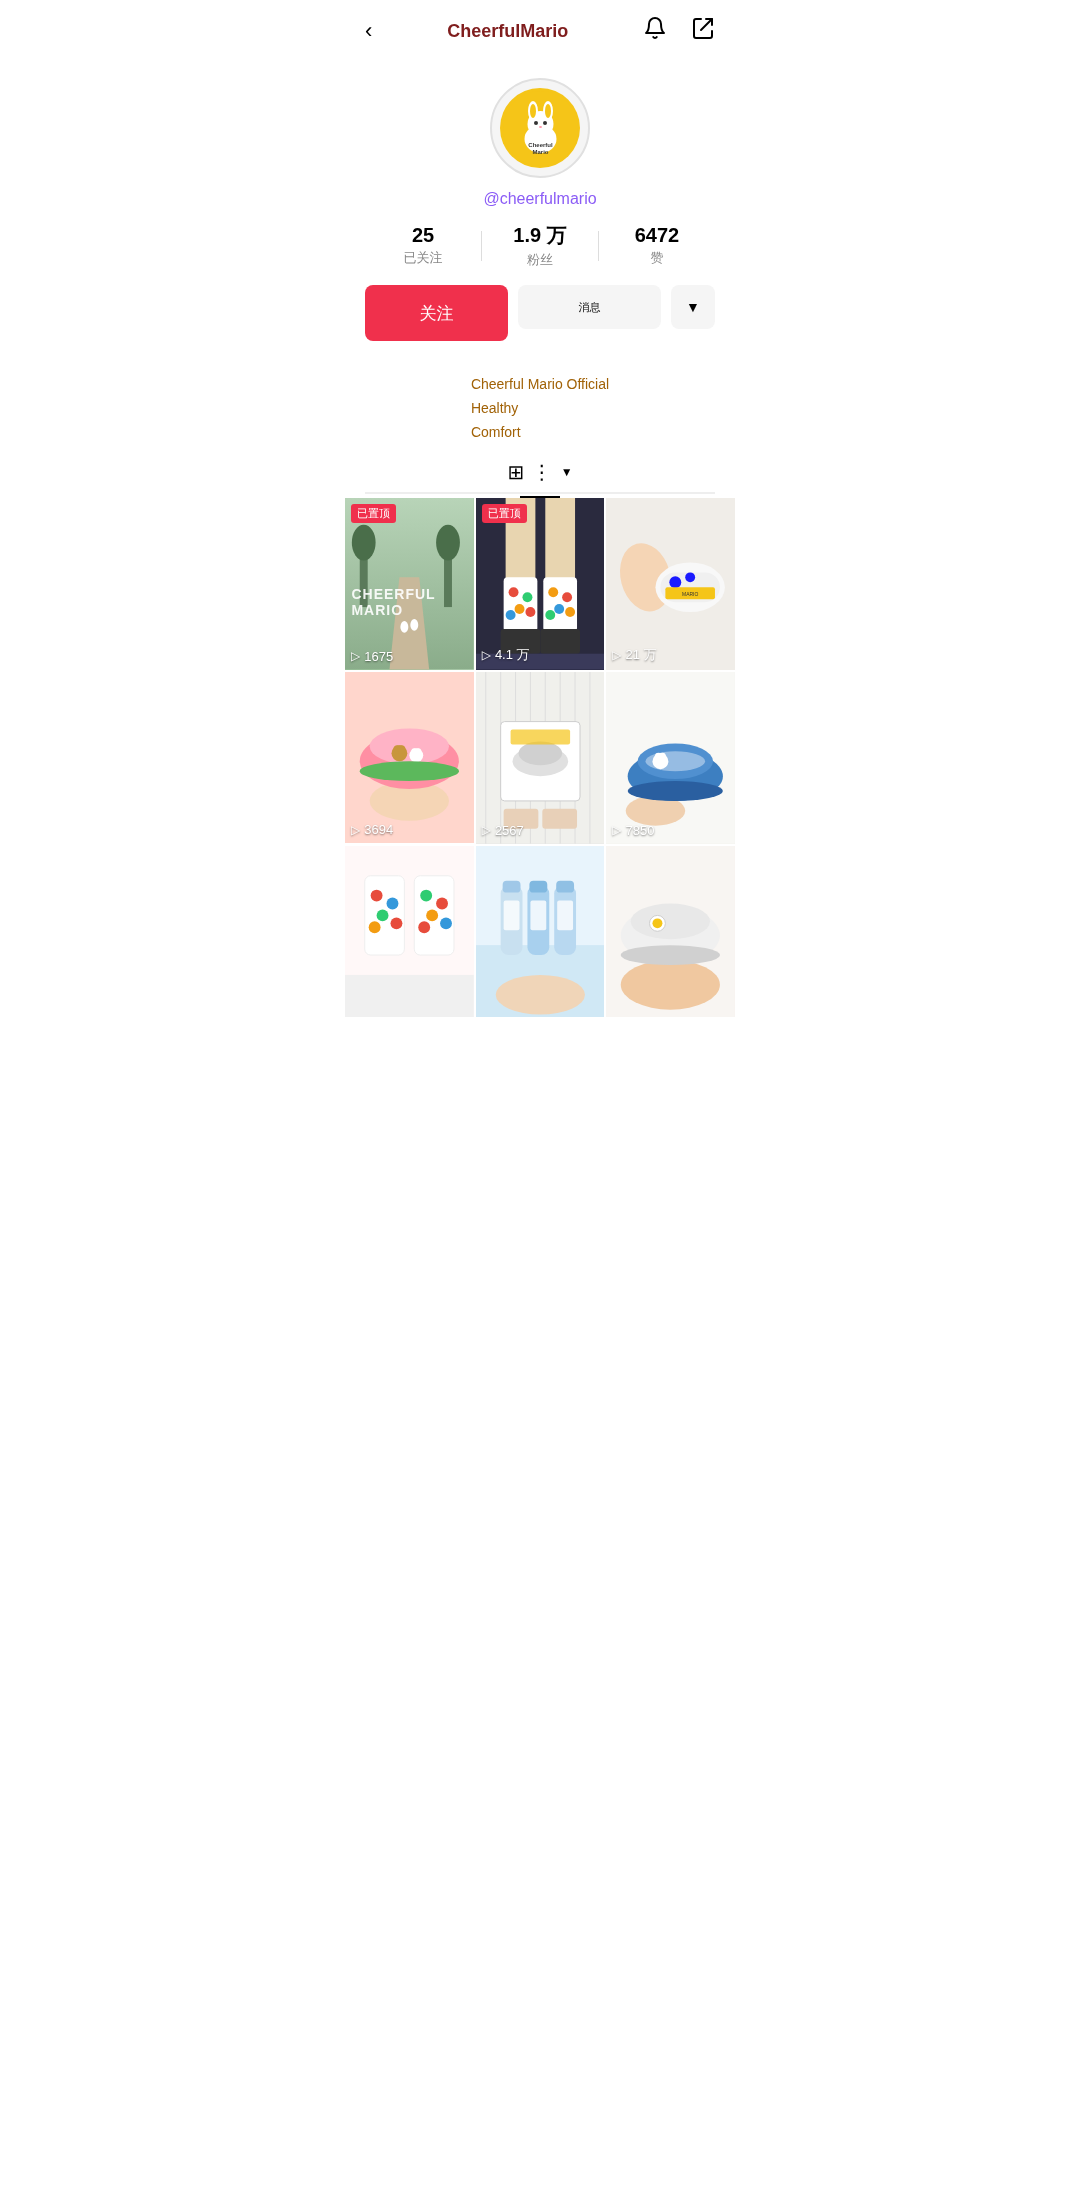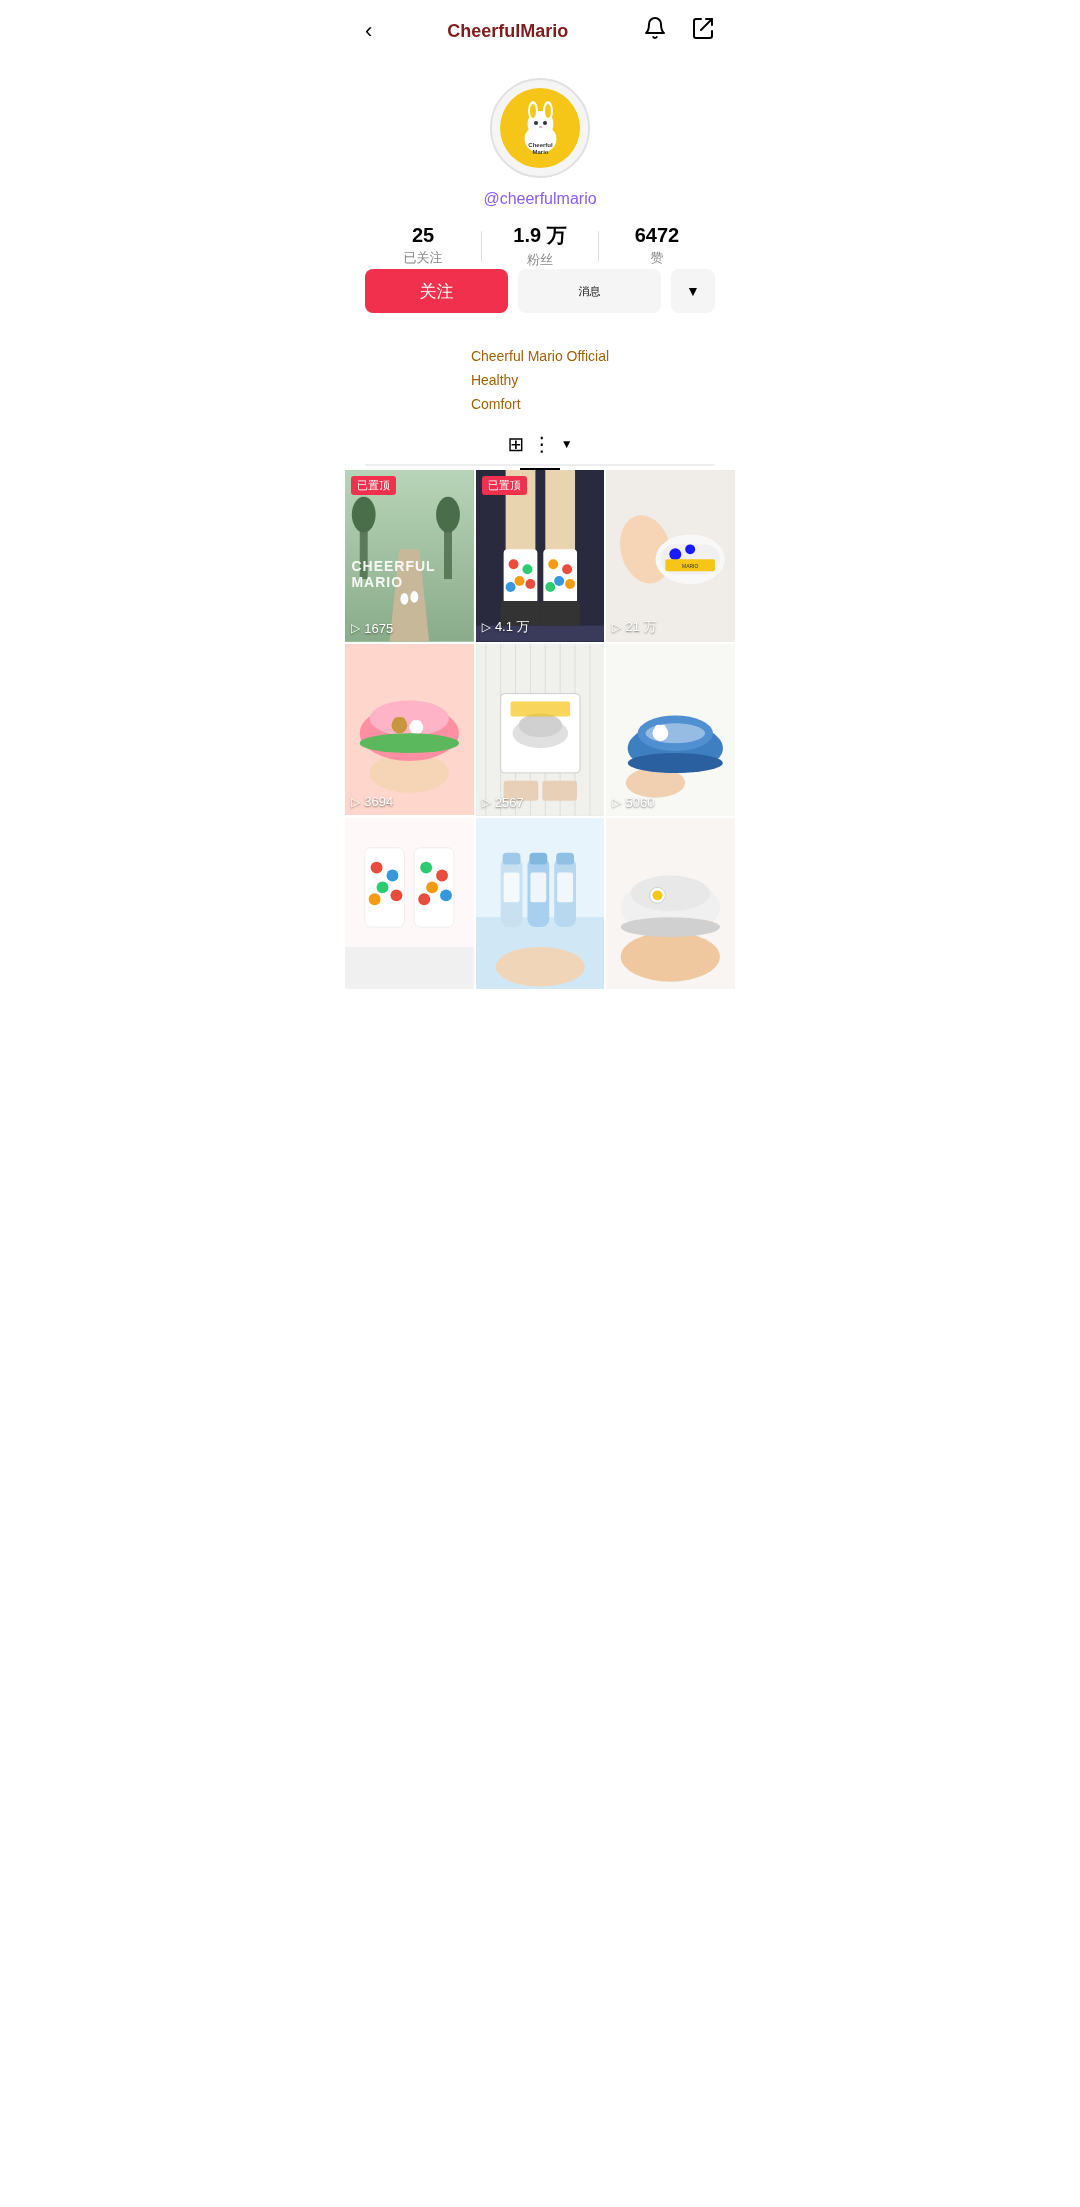"25" .stats-row { margin-bottom: none -> 16px }
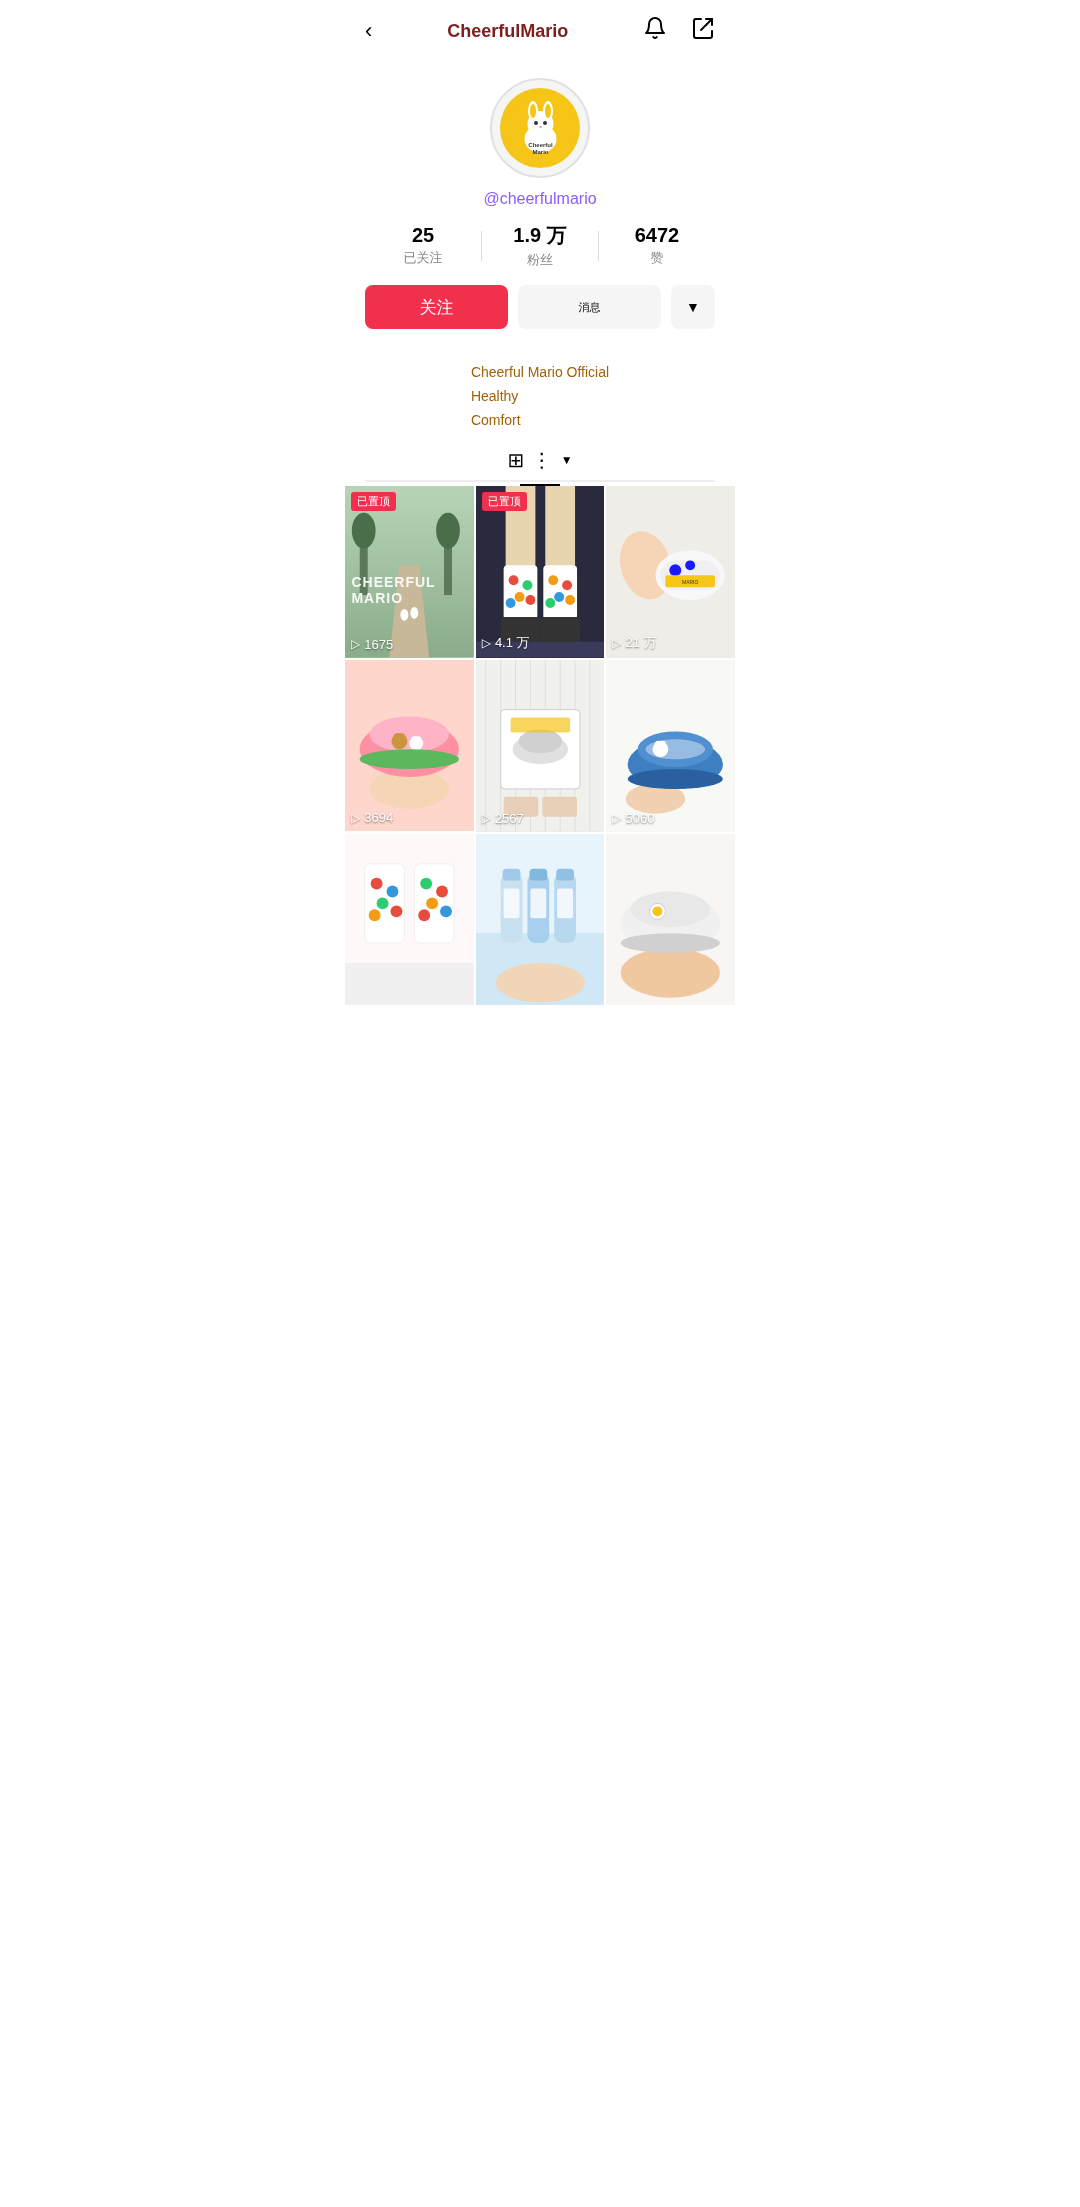"关注" .btn-follow { height: 44px -> 56px }
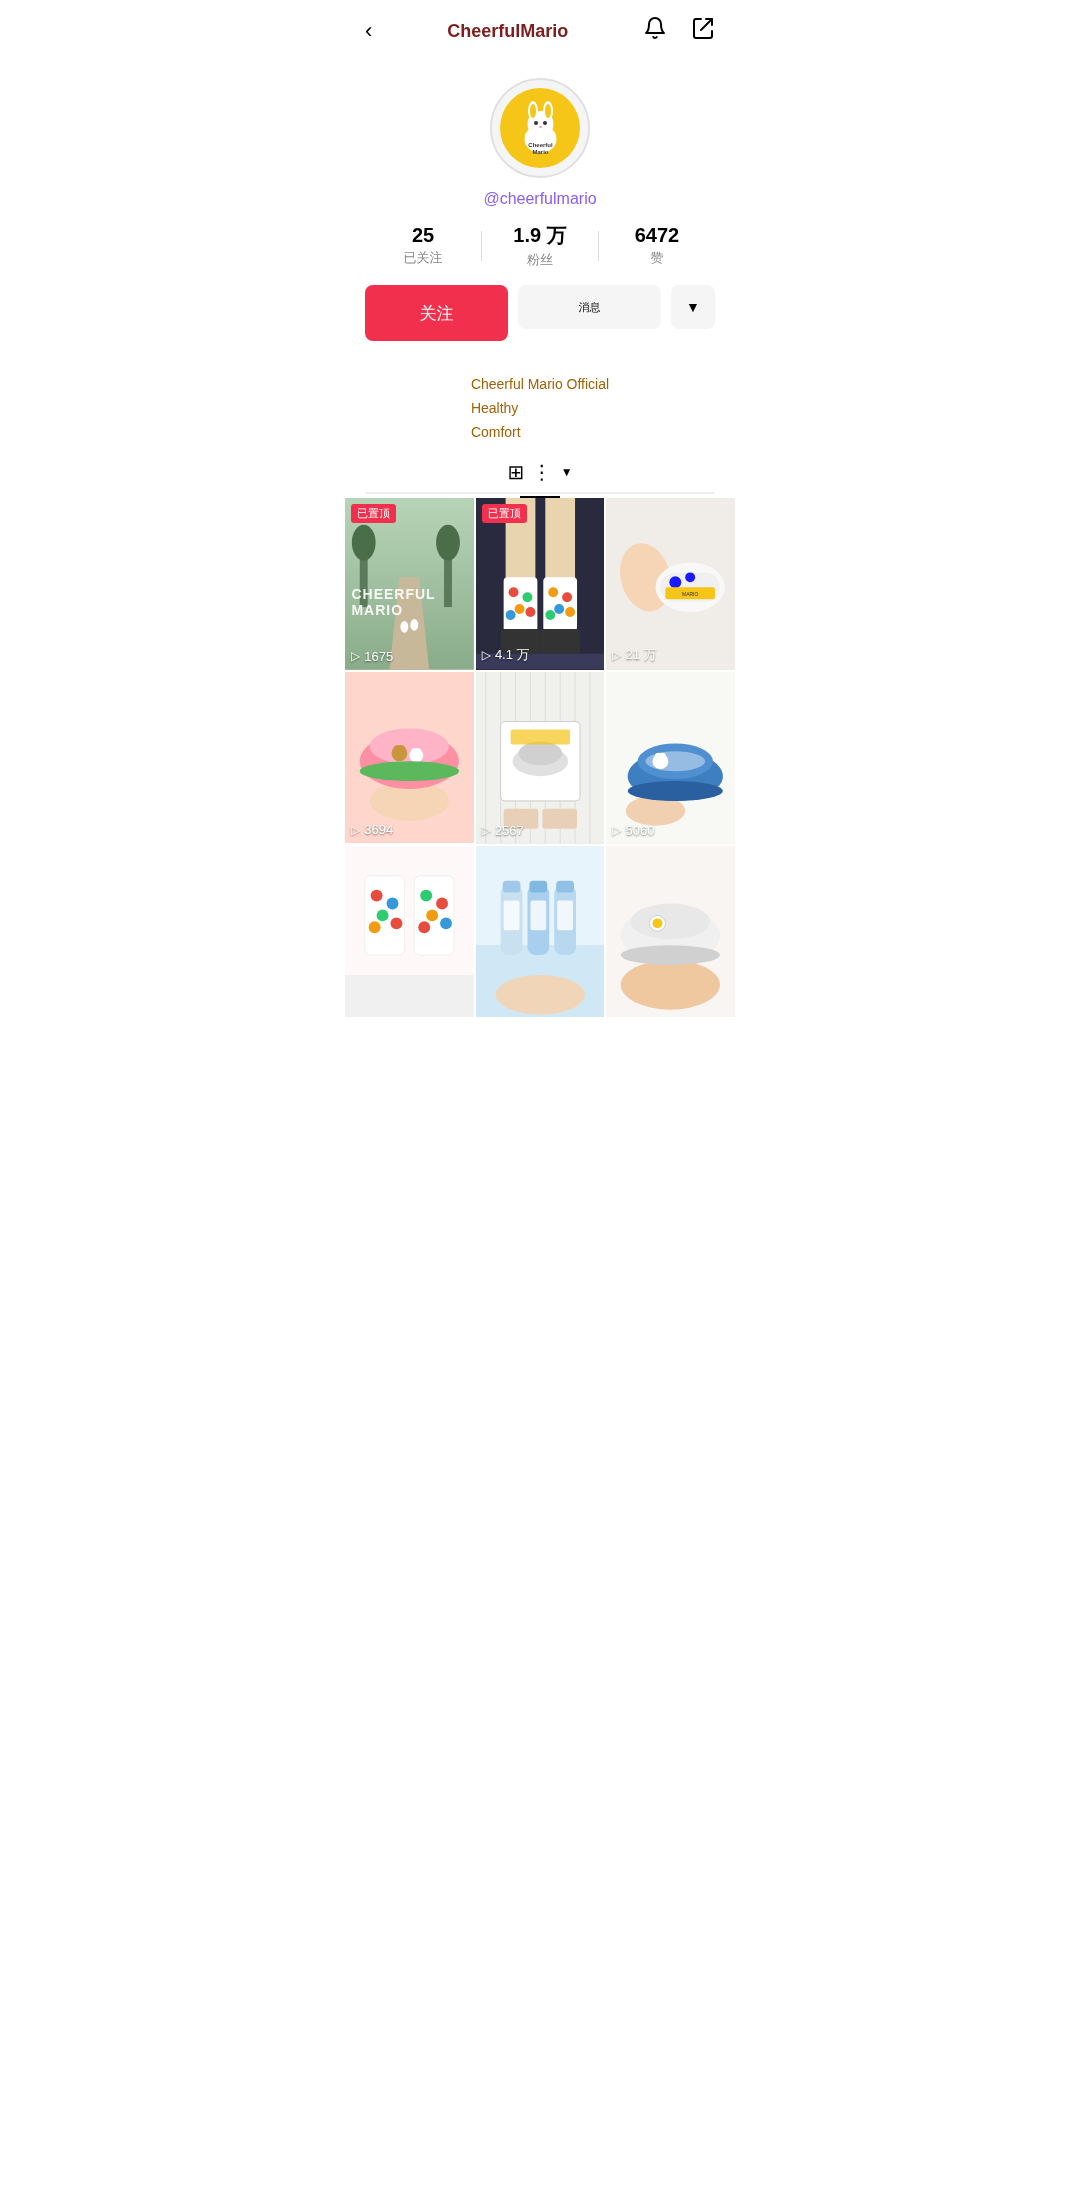"5060" span { text: 5060 -> 7850 }
